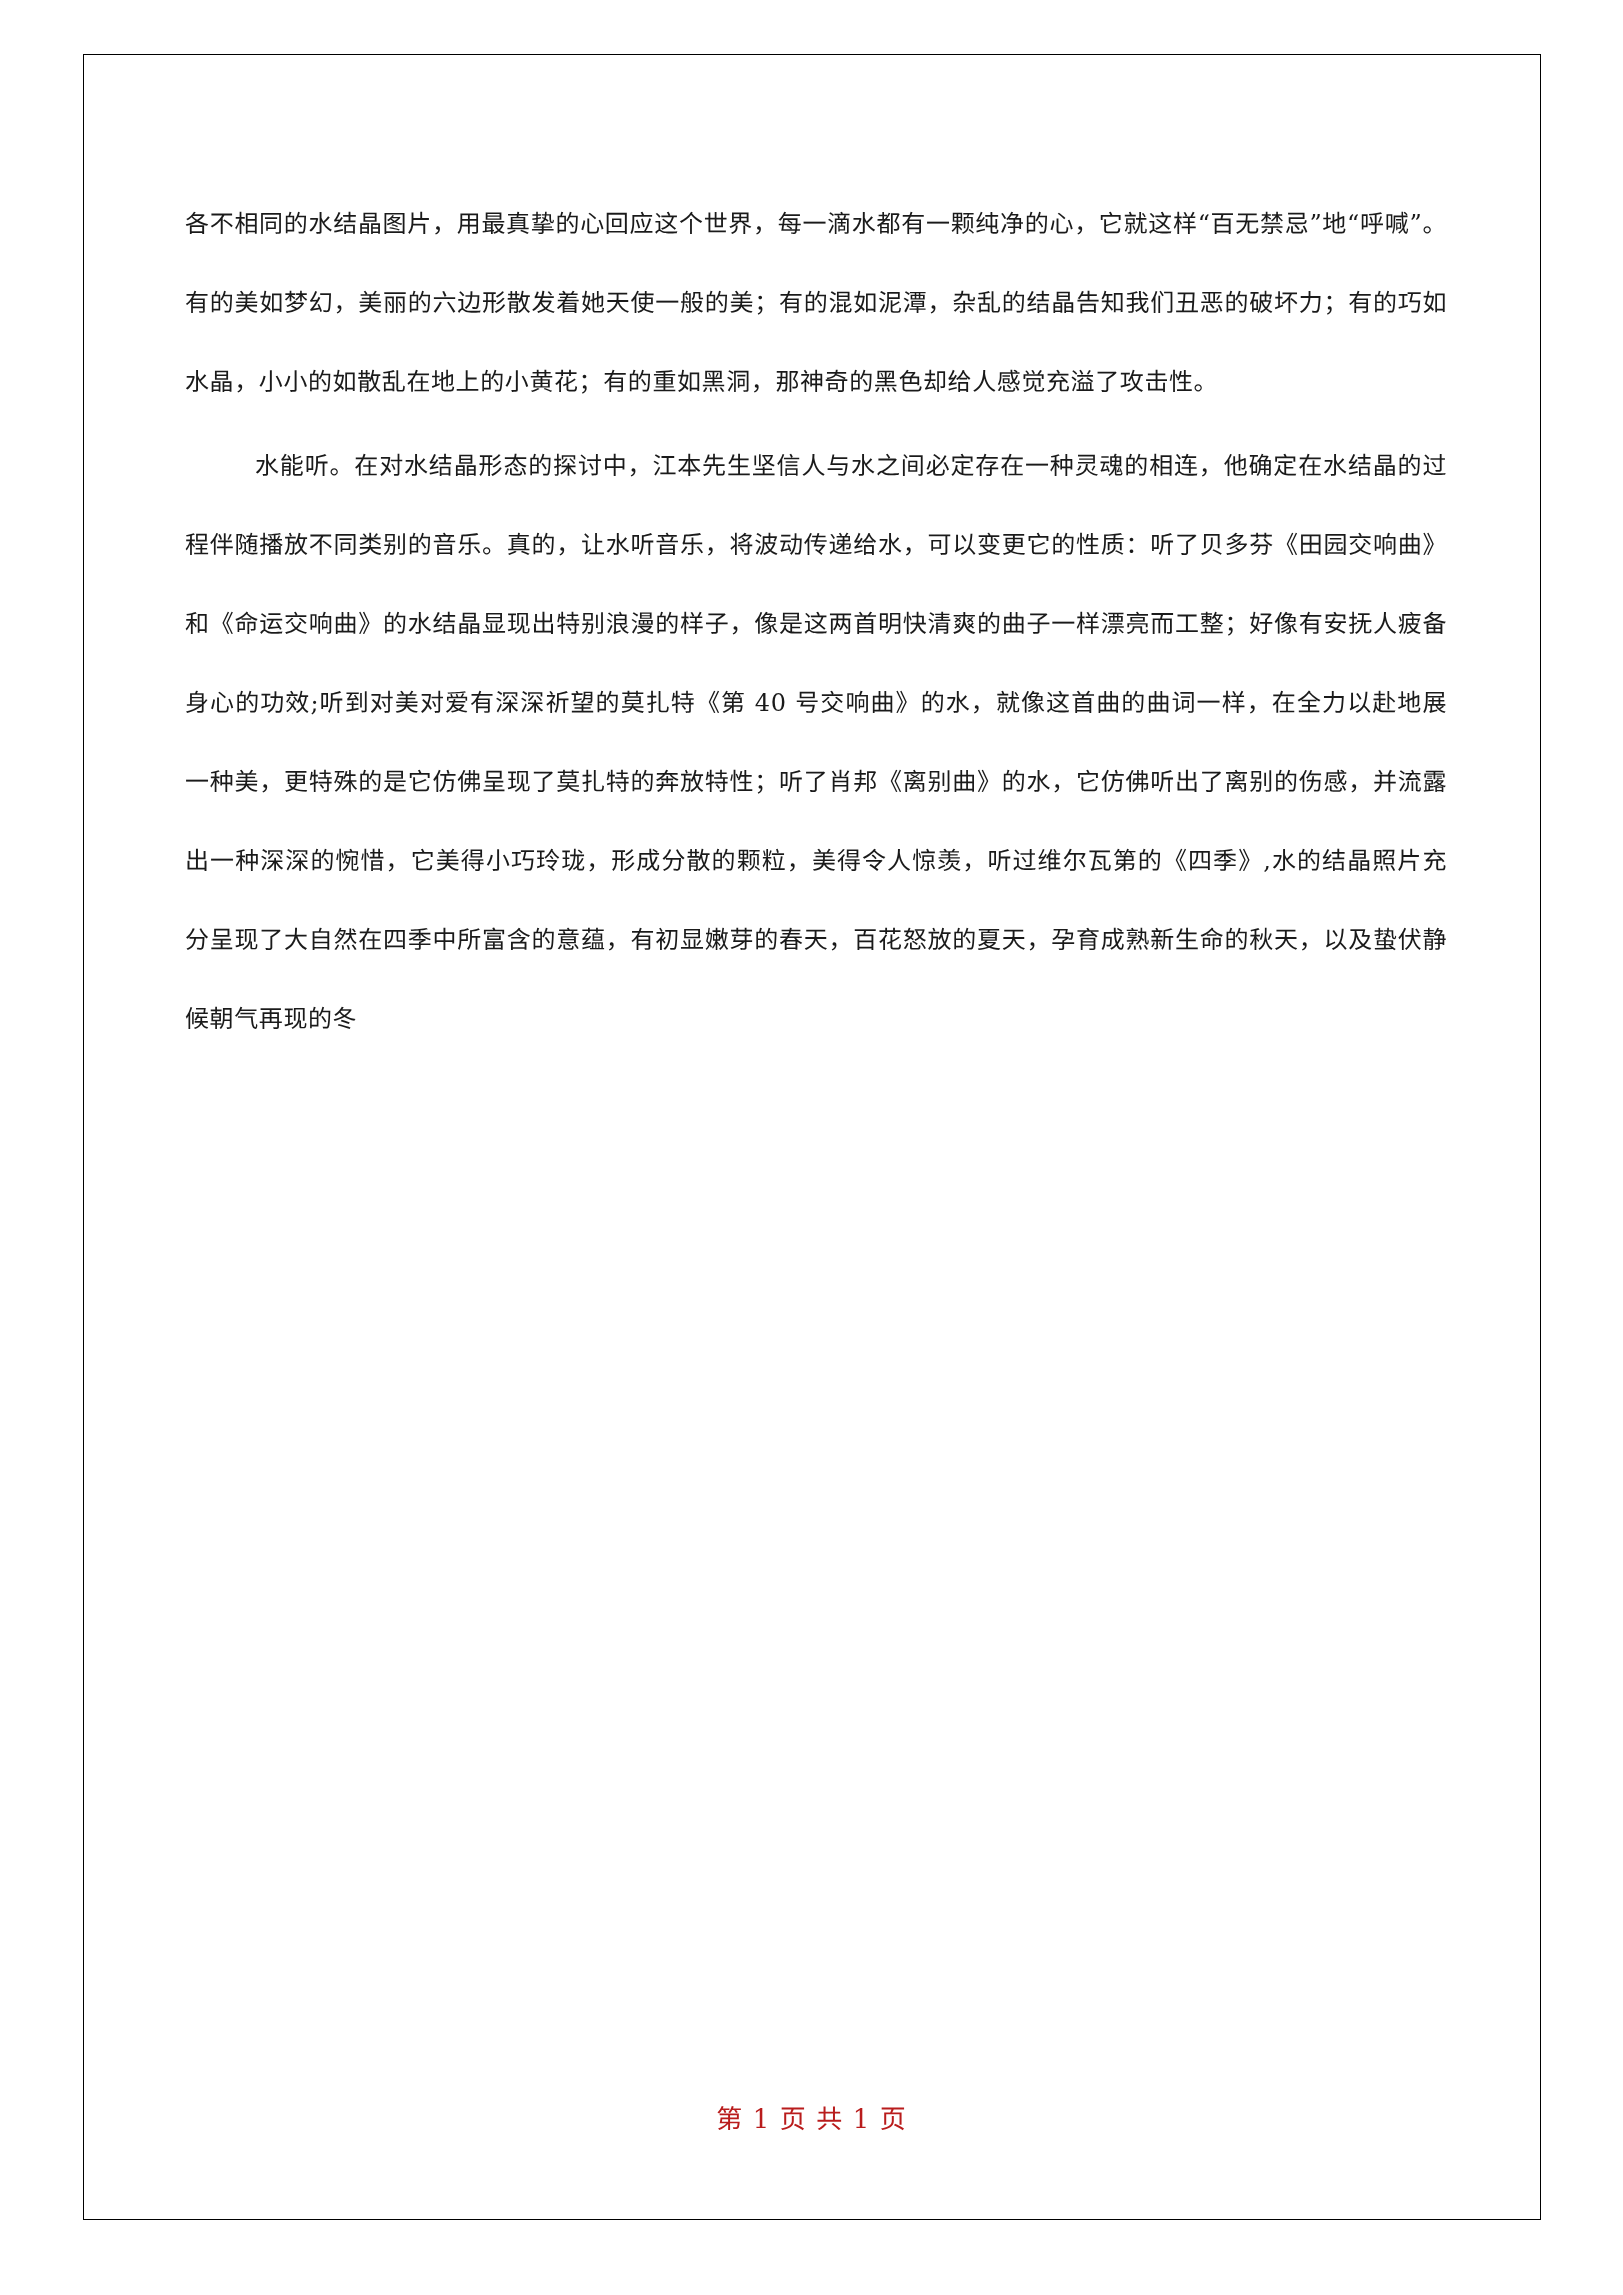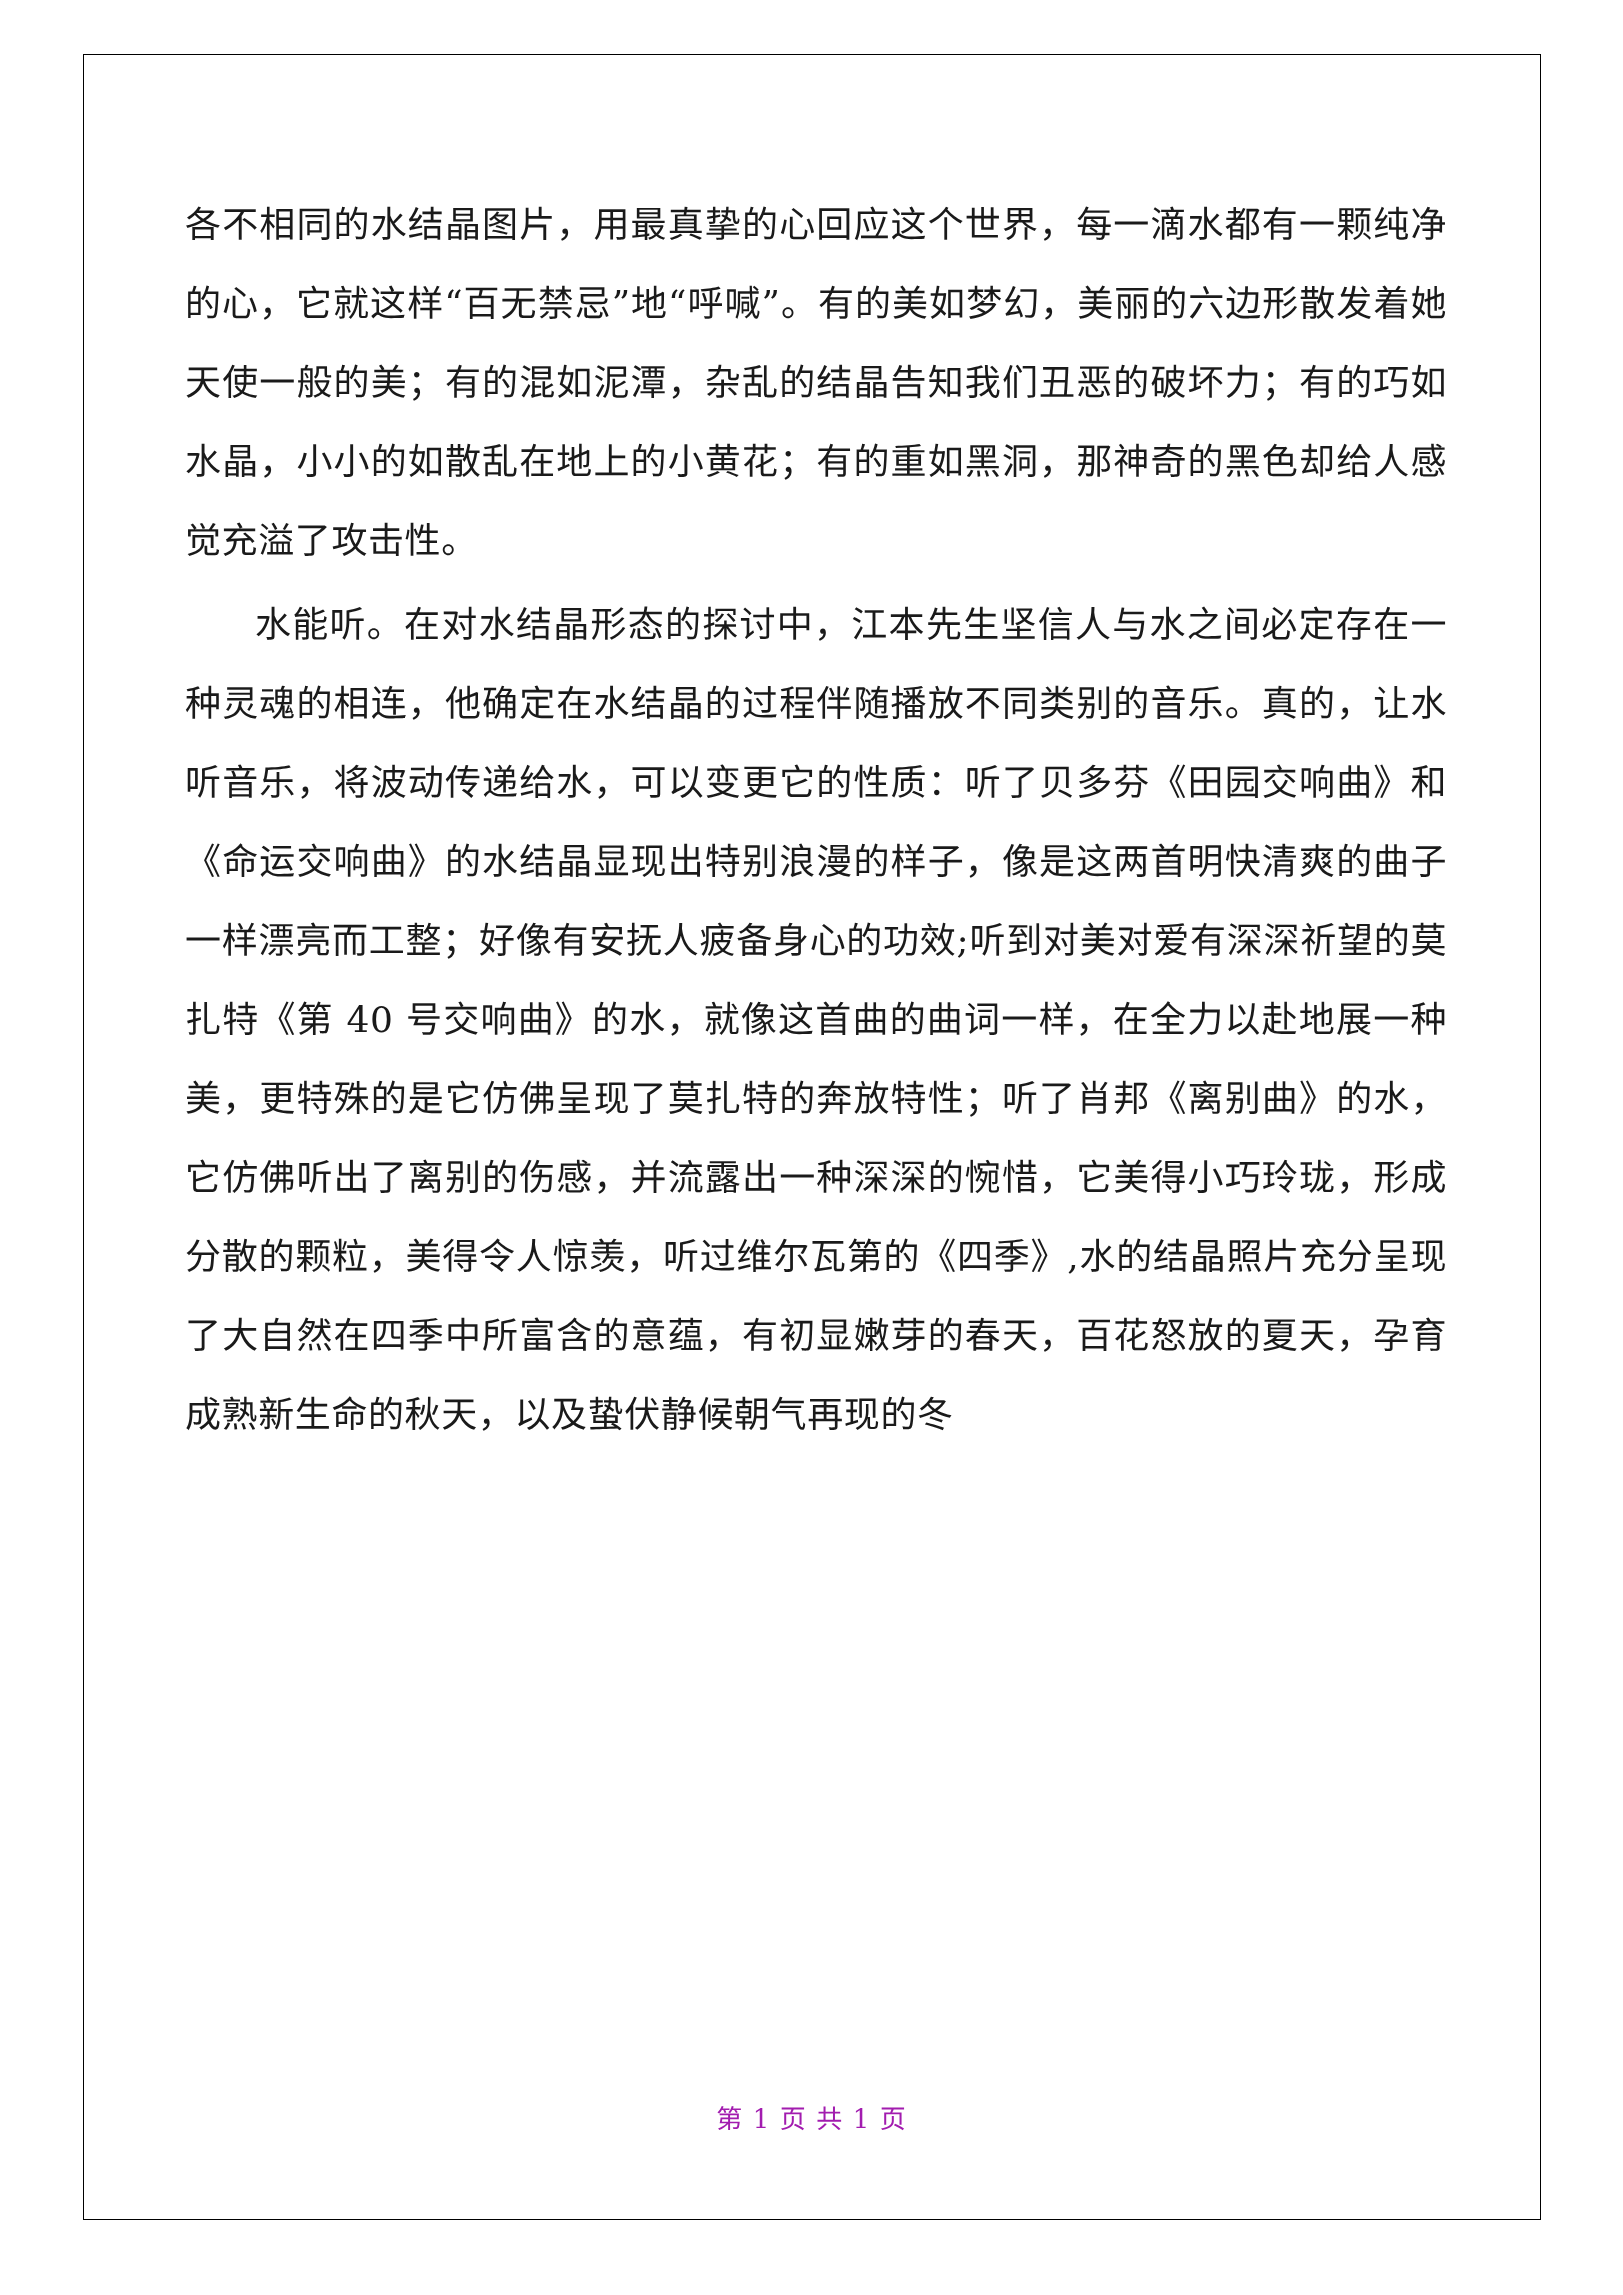"各不相同的水结晶图片，用最真挚的心回应这个世界，每一滴水都有一颗纯净的心，它就这" p.para { font-size: 36px -> 24px }
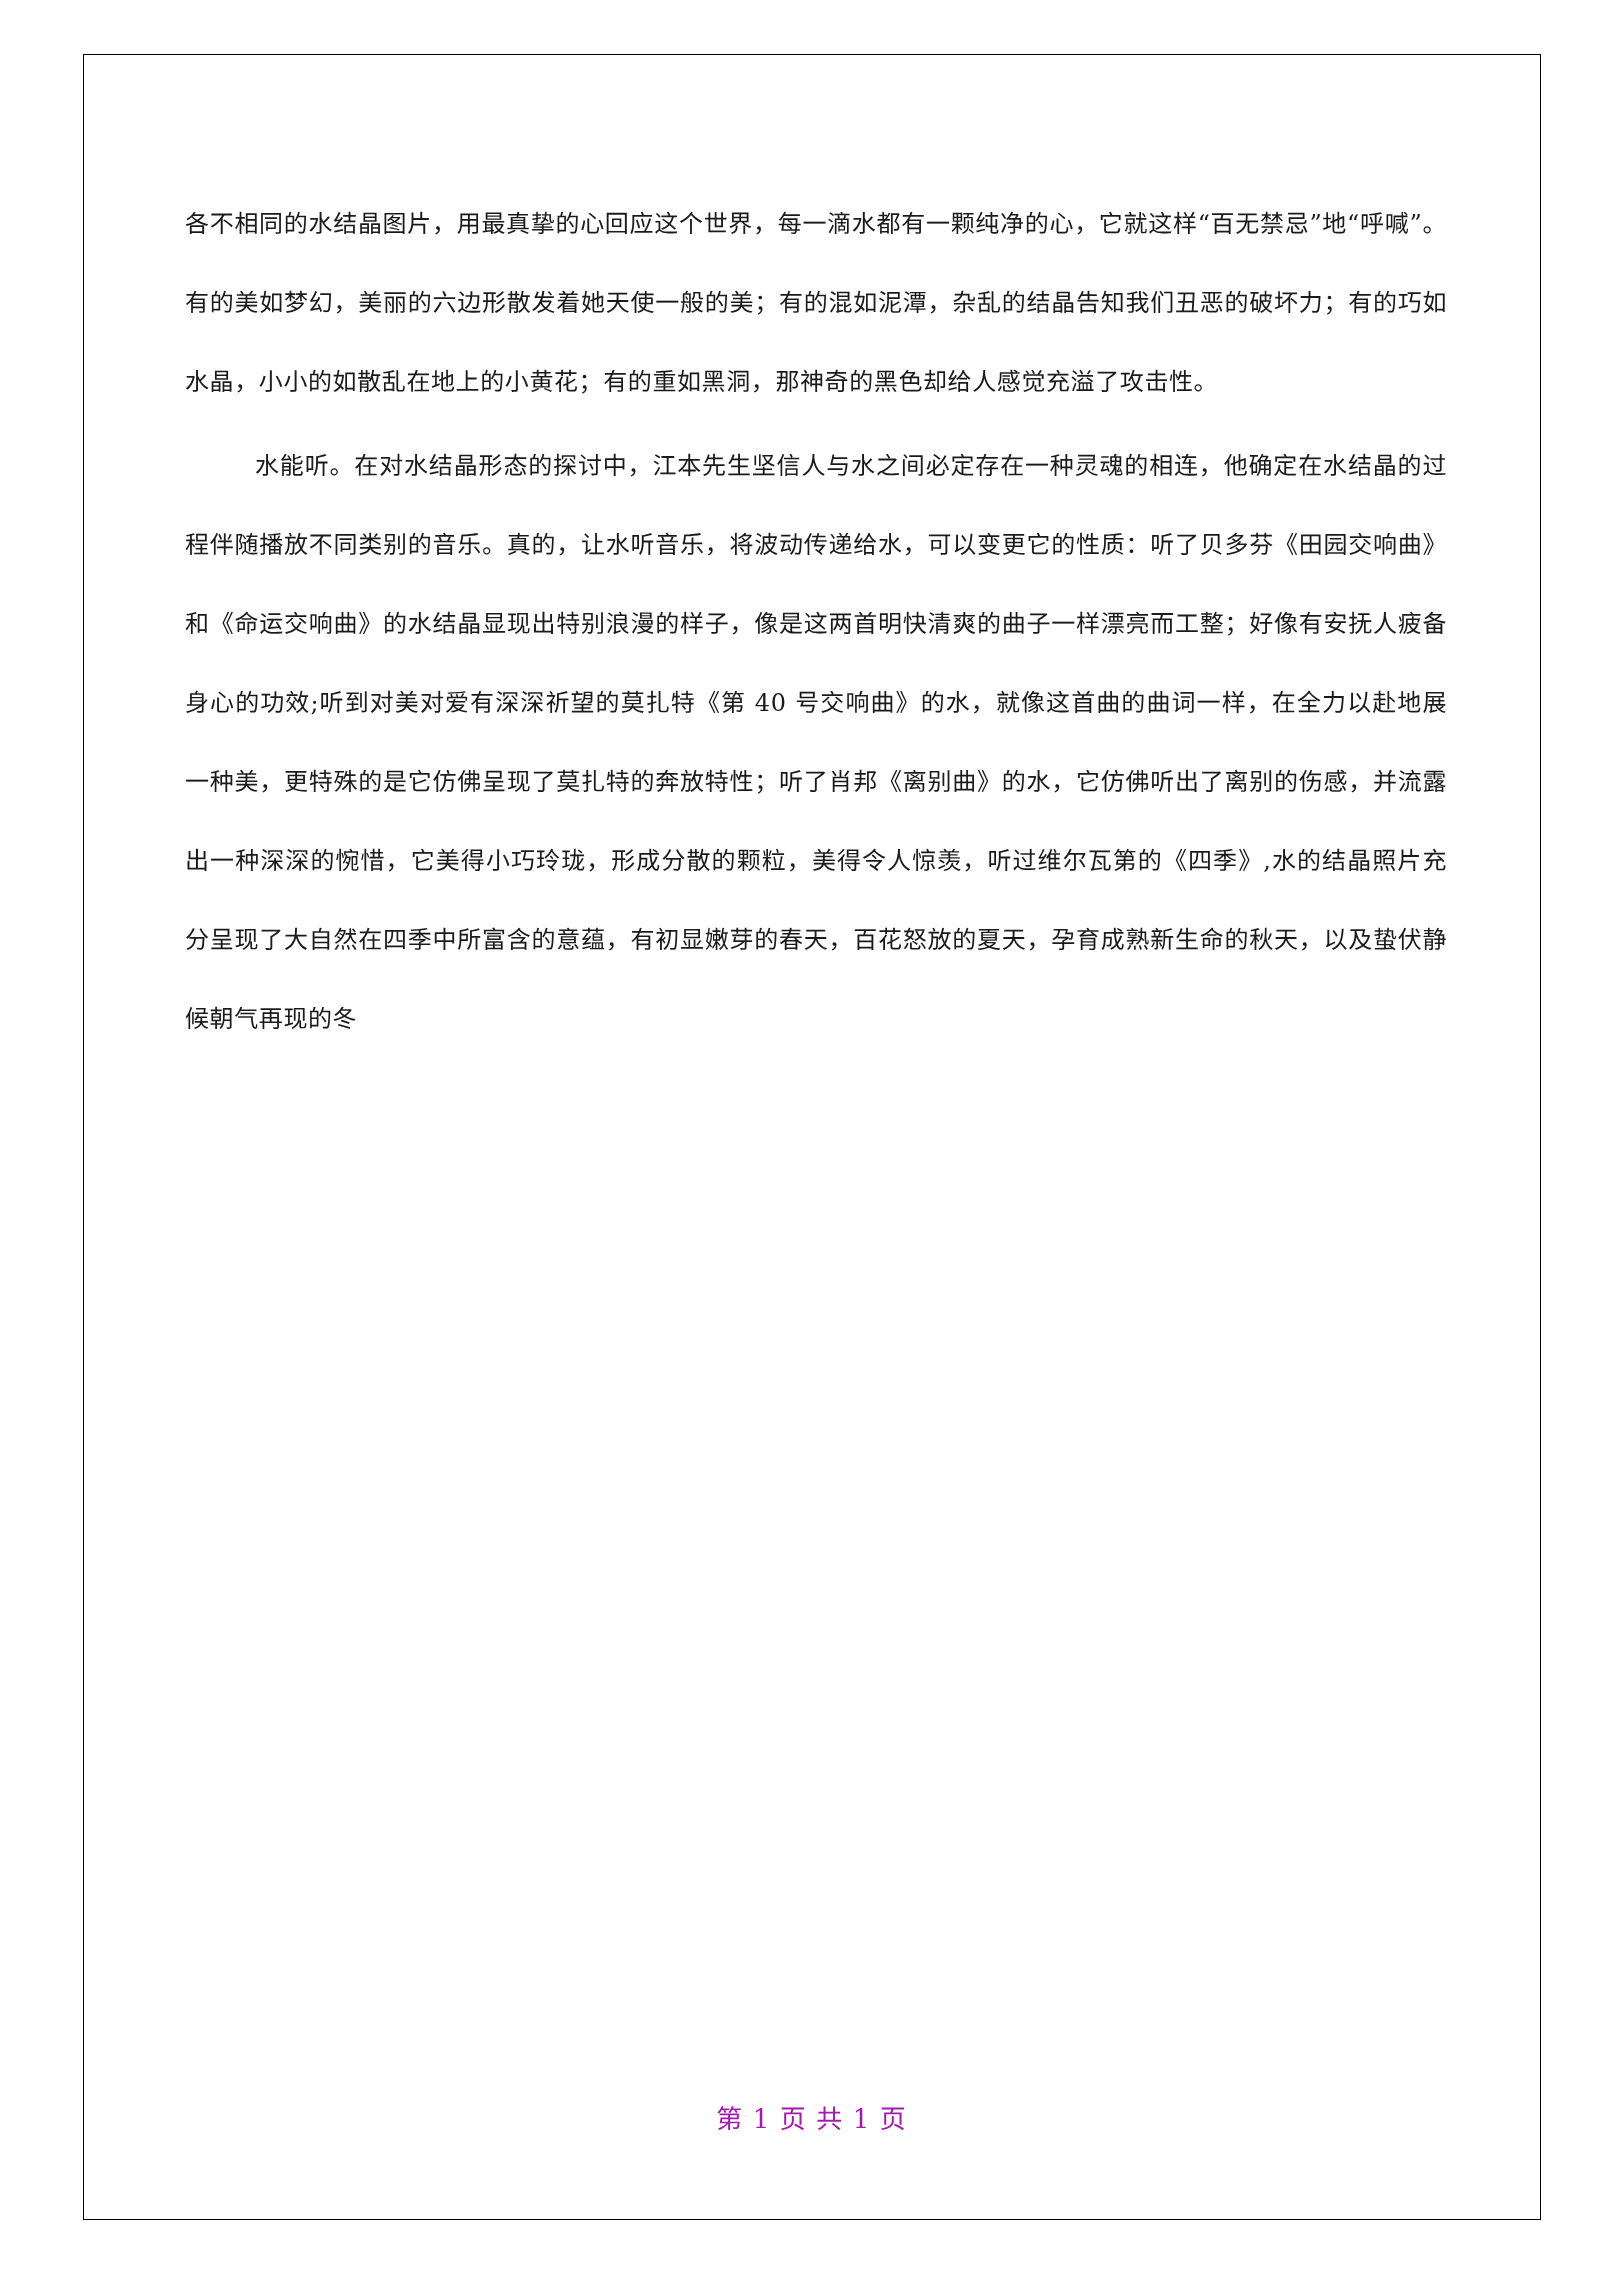"第 1 页 共 1" .footer { color: #a21caf -> #b91c1c }
